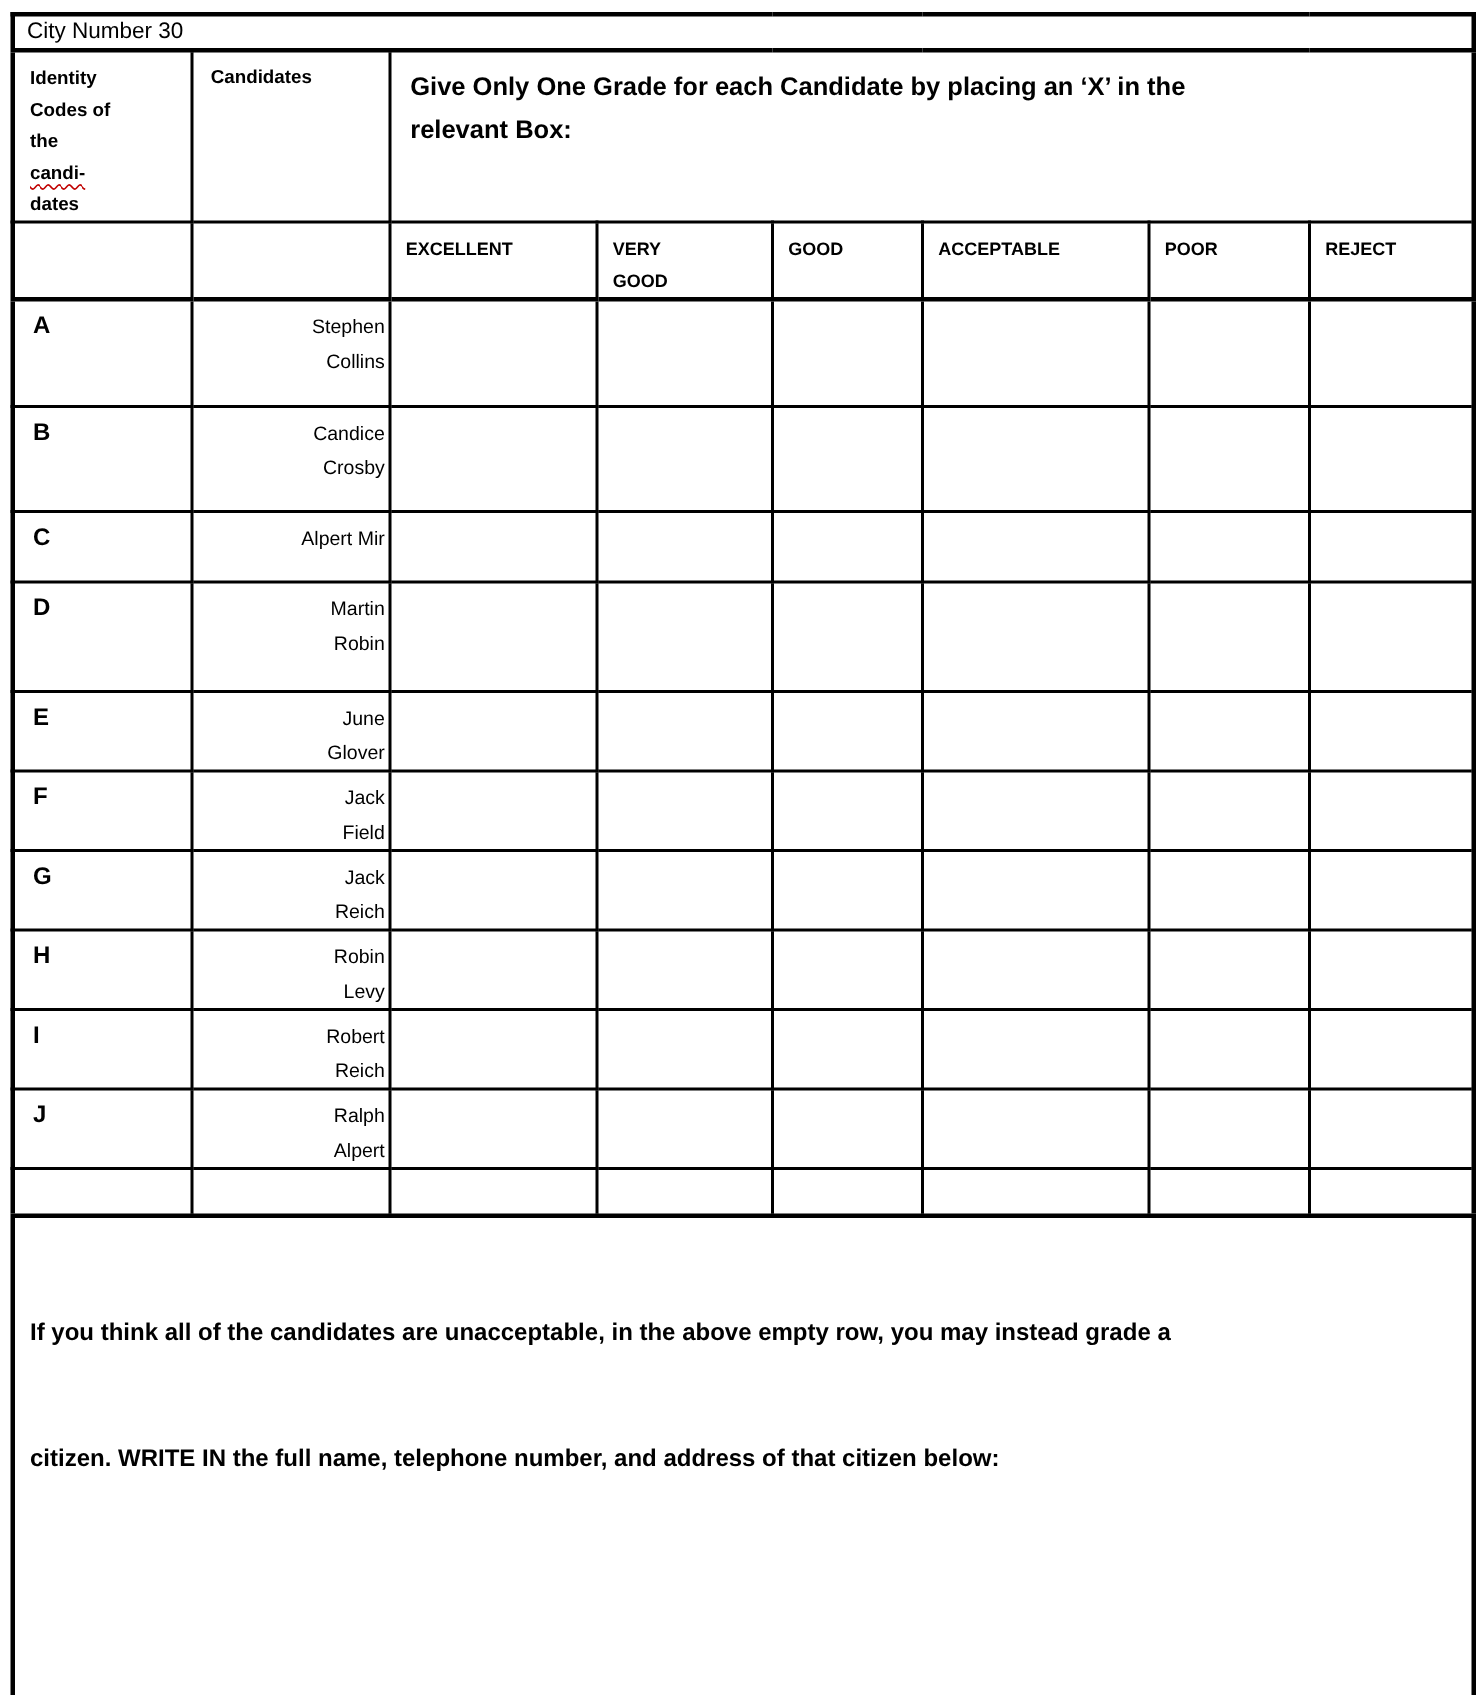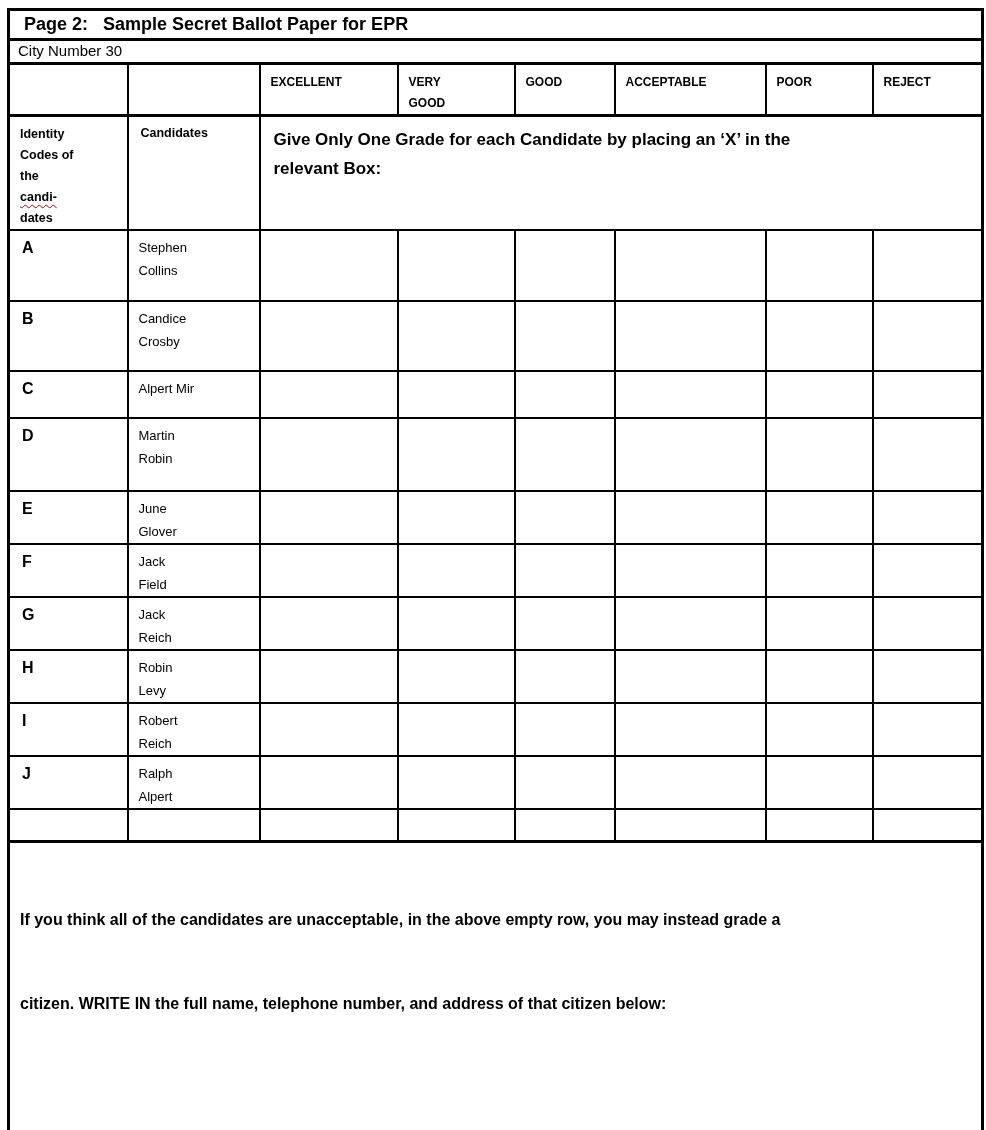"Page 2: Sample Secret Ballot" tr { html: <tr> <td>Page 2: Sample Secret Ballot Paper for EPR</td> </tr> -> none }
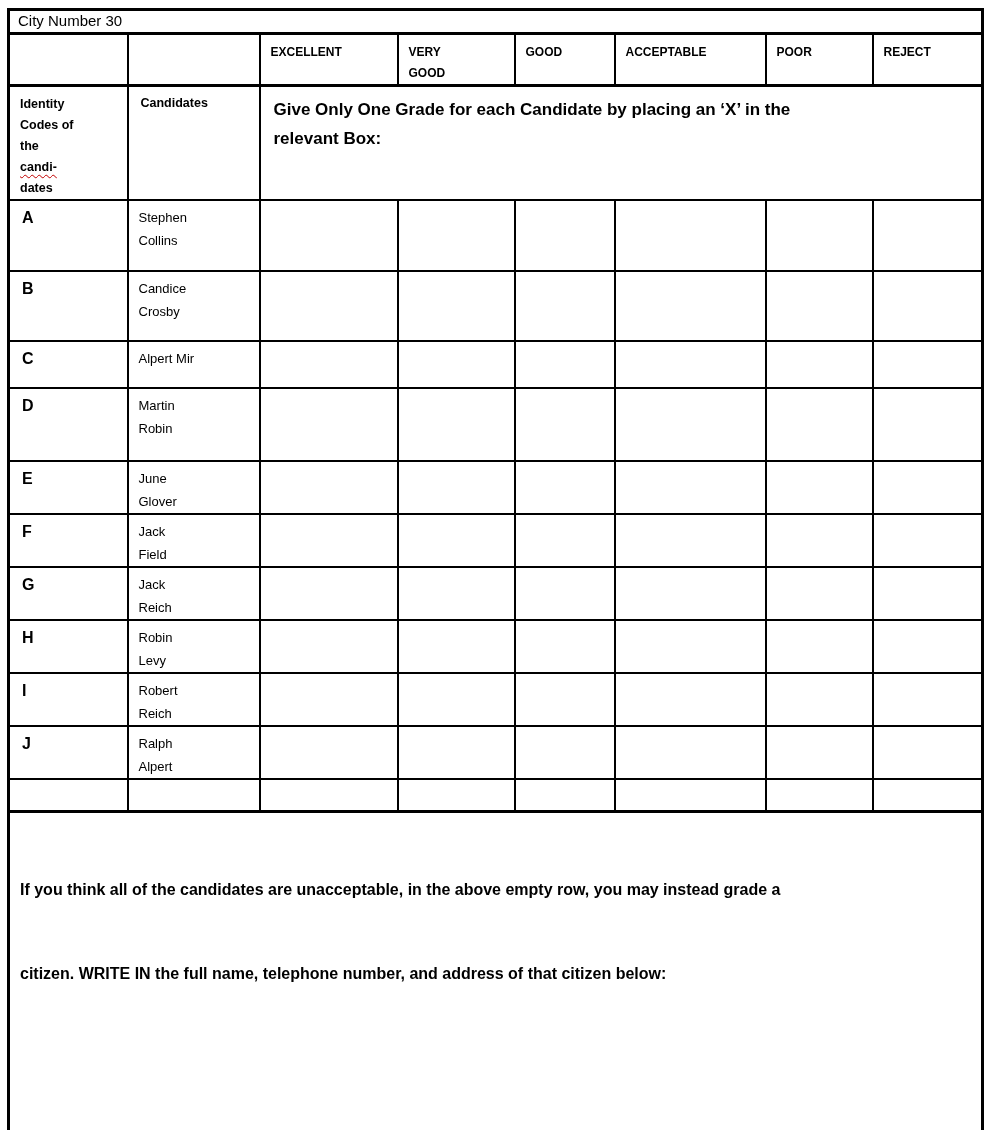"EXCELLENT" tr { order: before "Identity" -> after "Identity" }
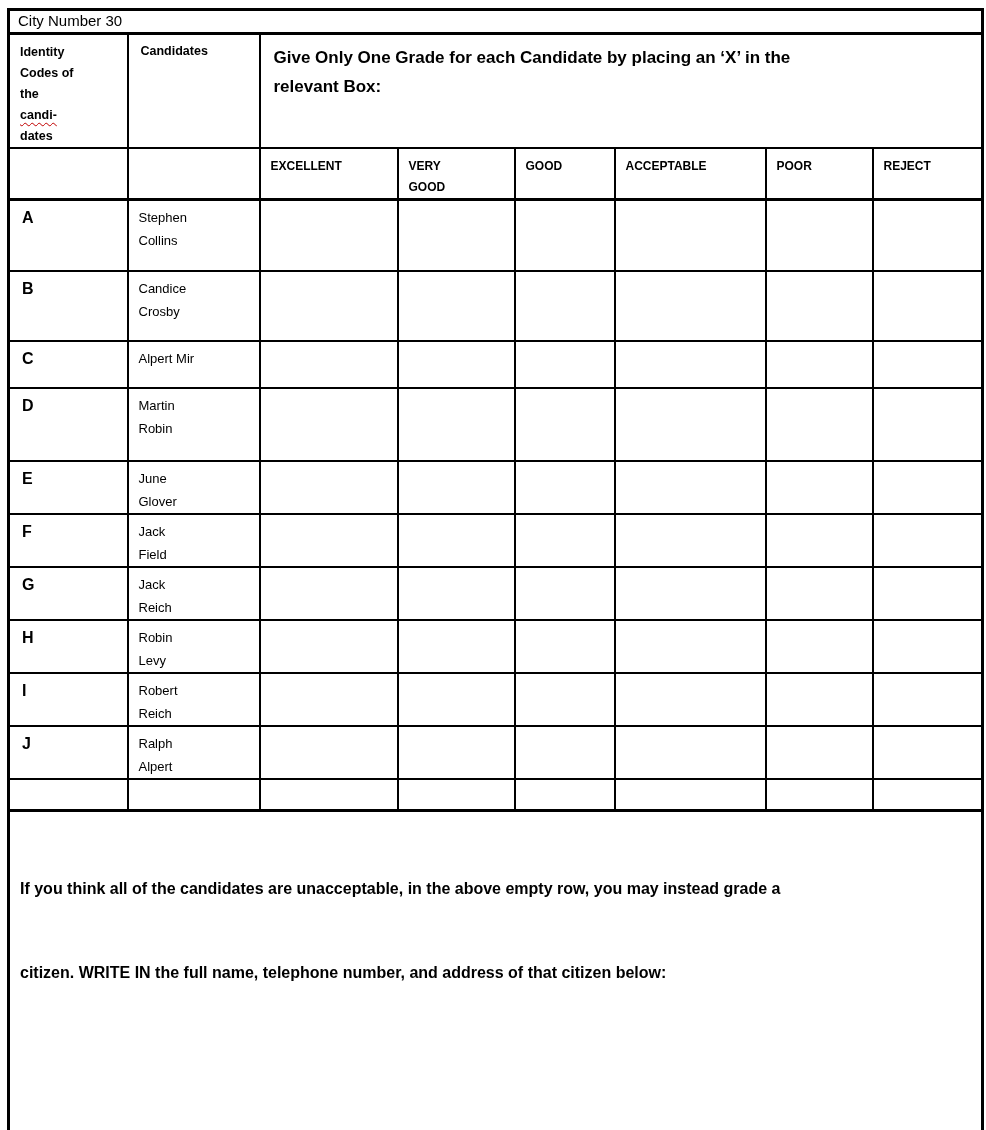"Stephen" .name-cell { text-align: none -> right }
